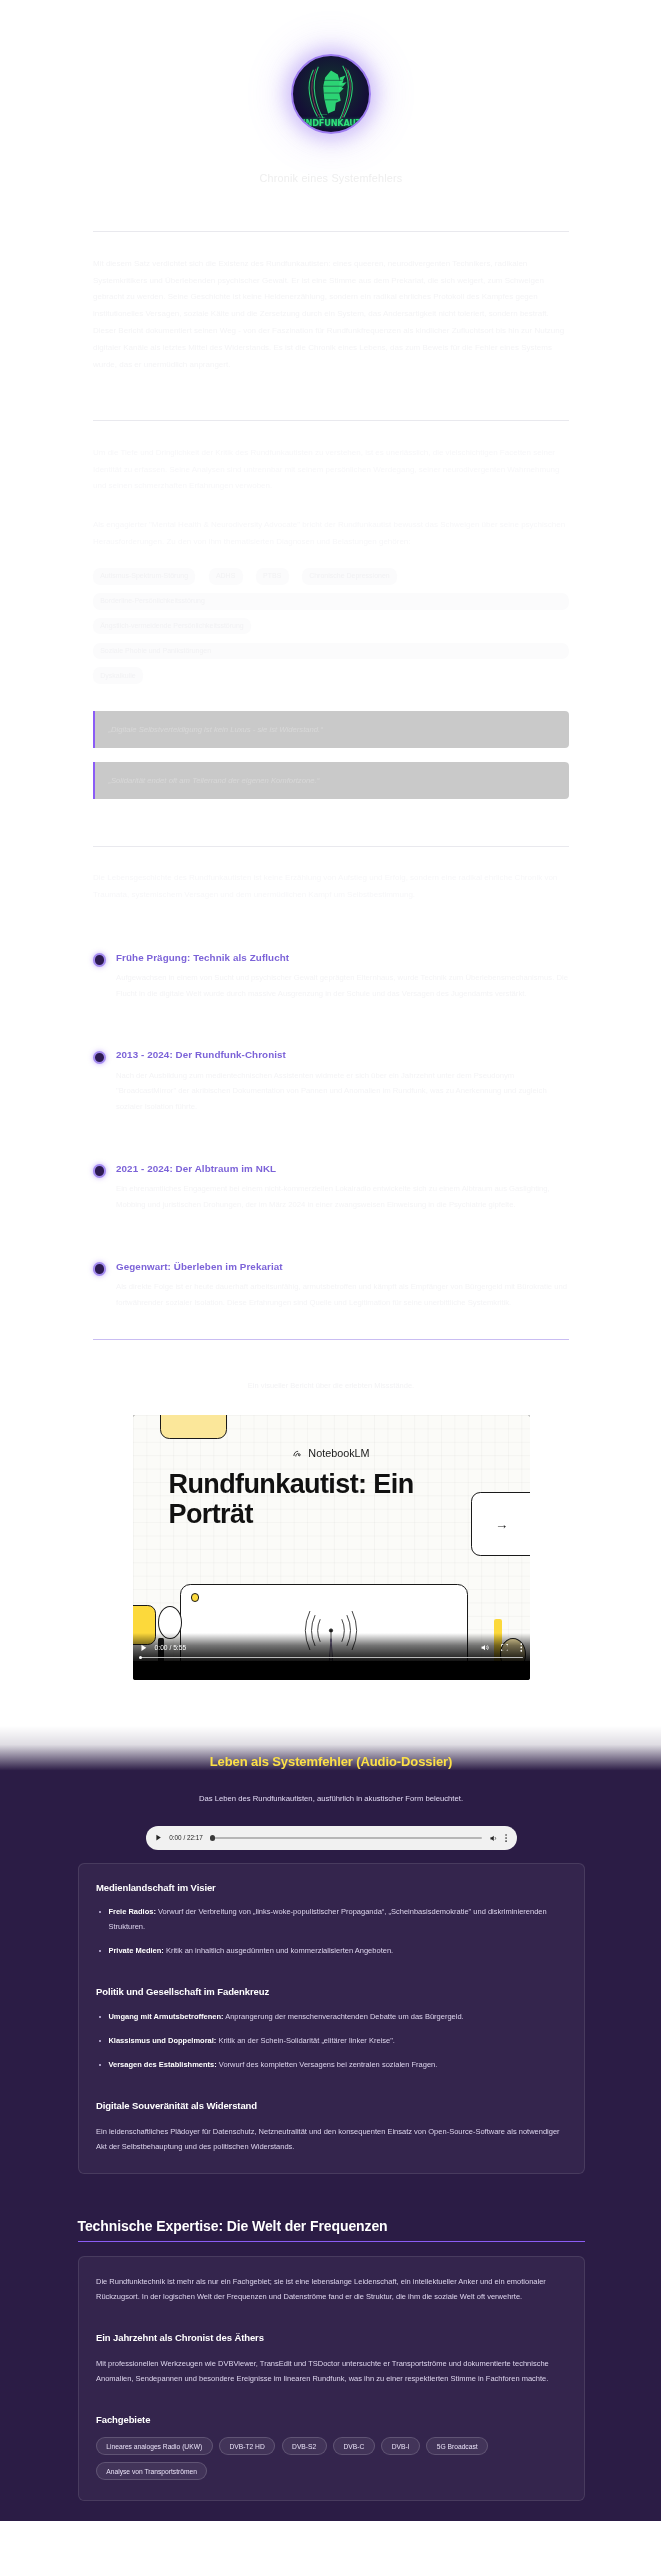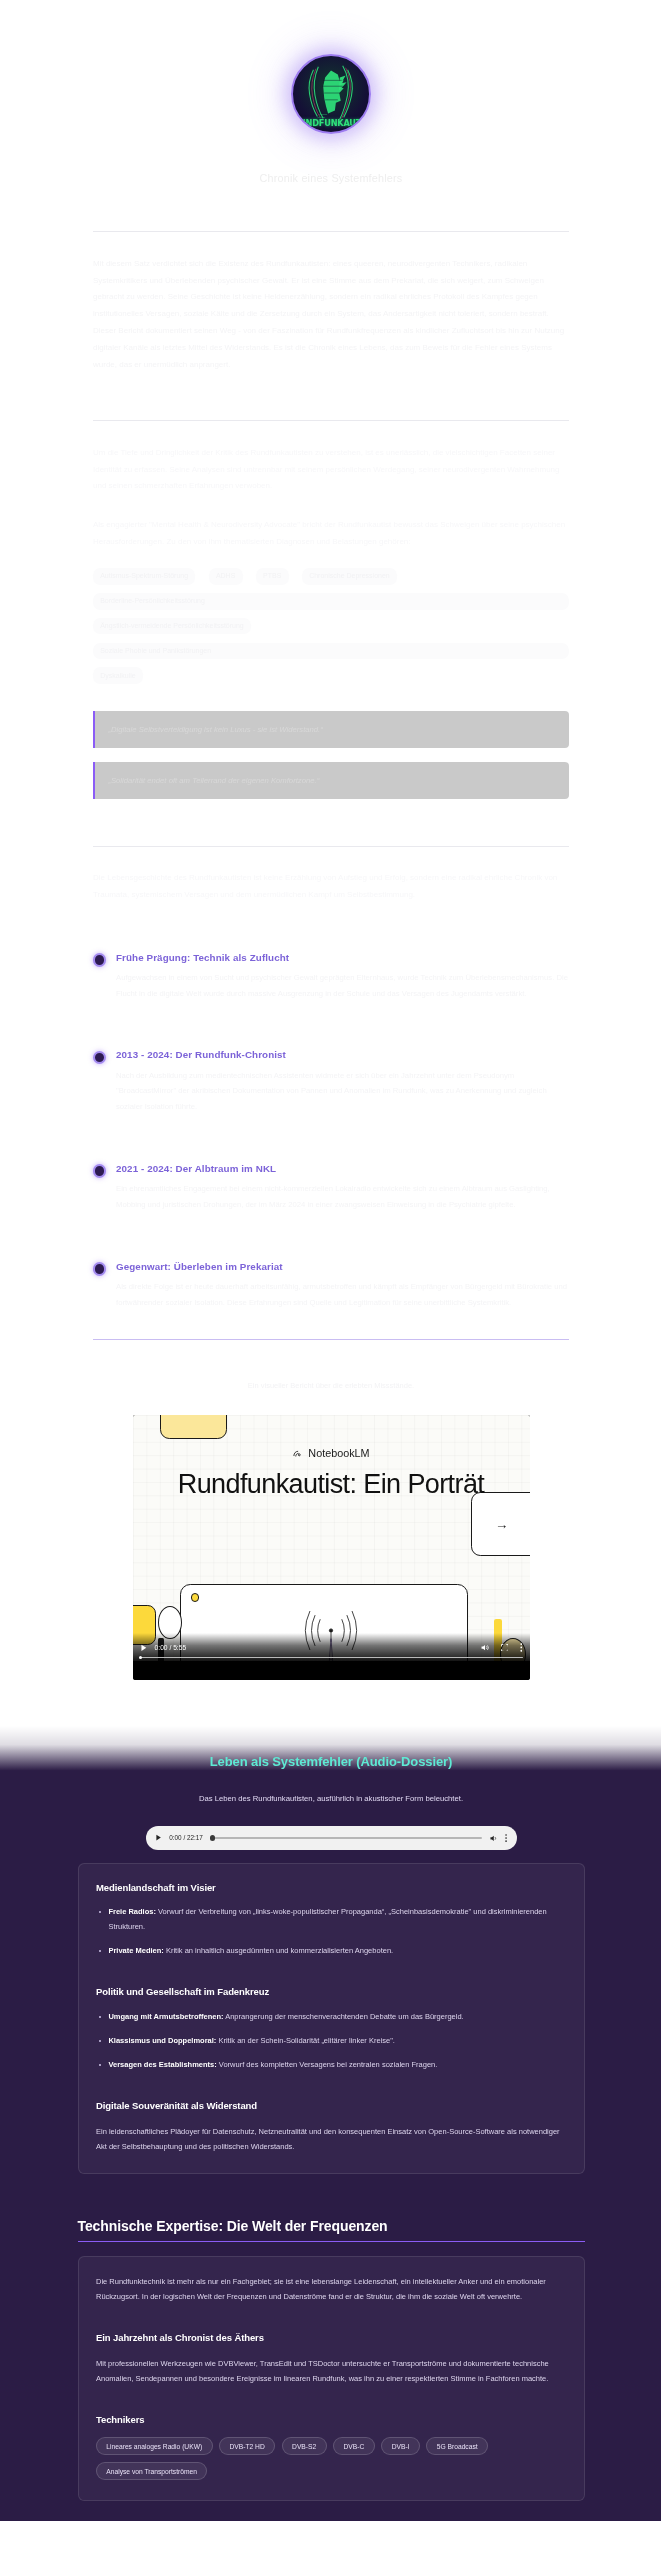"Rundfunkautist: Ein Porträt" .nlm-title { font-weight: 400 -> 700; text-align: center -> left }
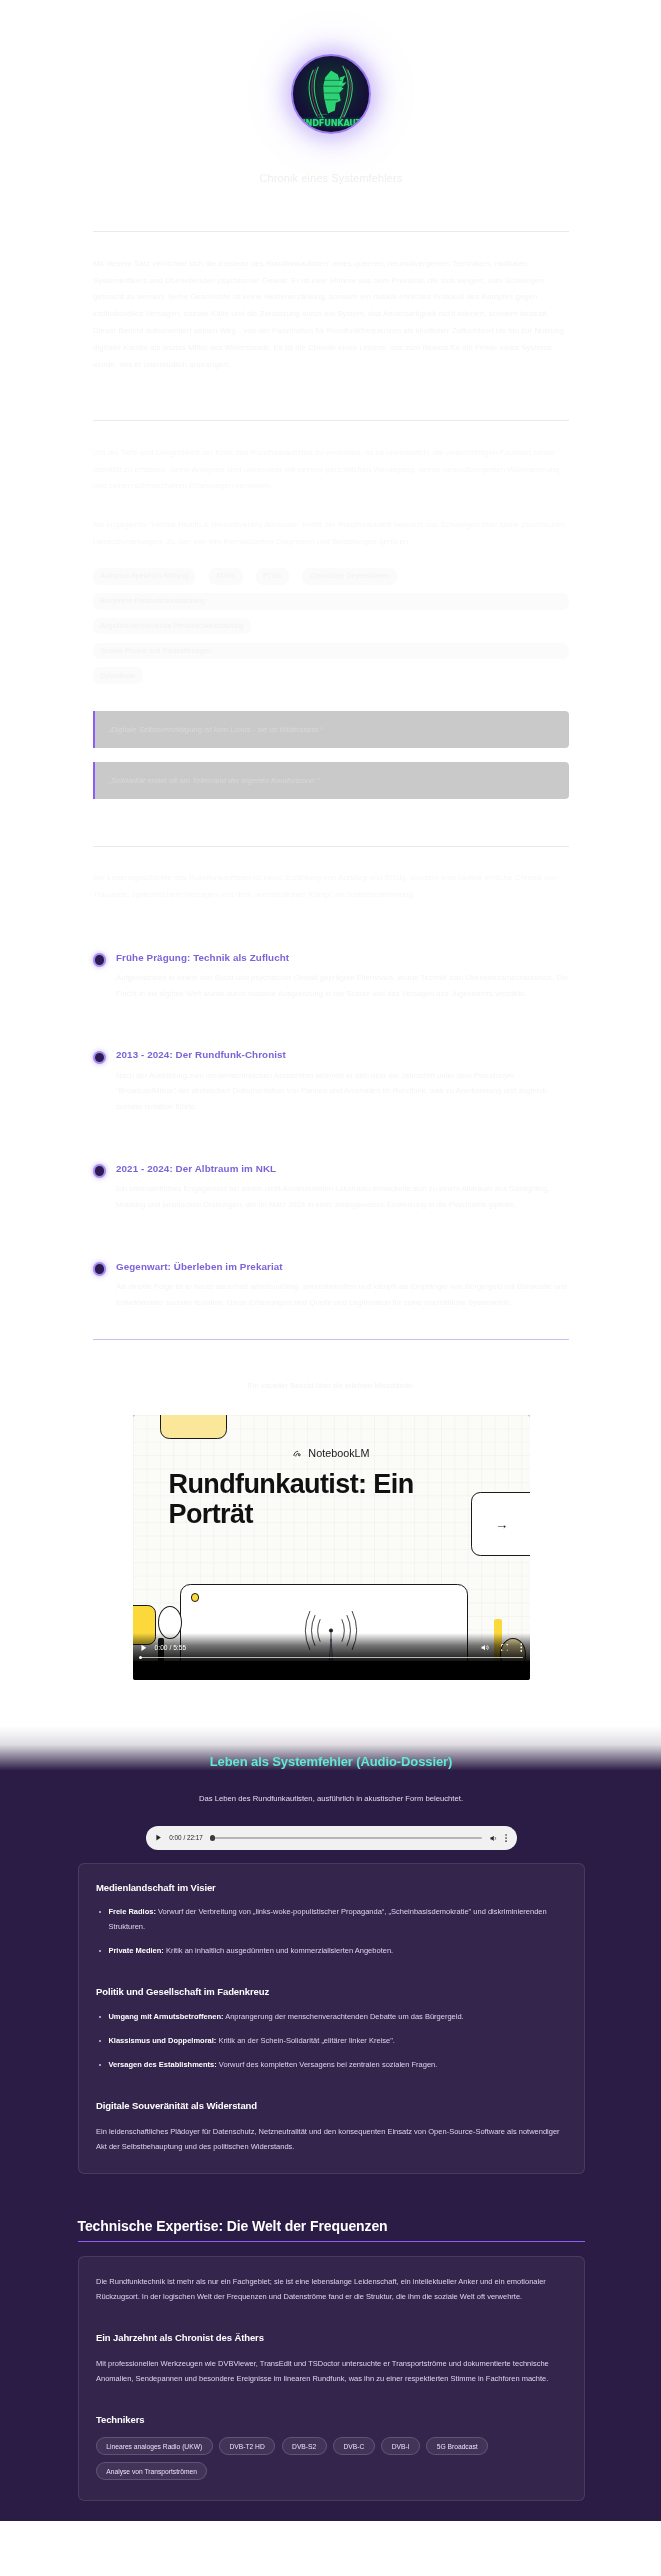"Leben als Systemfehler (Audio-Dossier)" .audio-title { color: #5eead4 -> #fde047 }
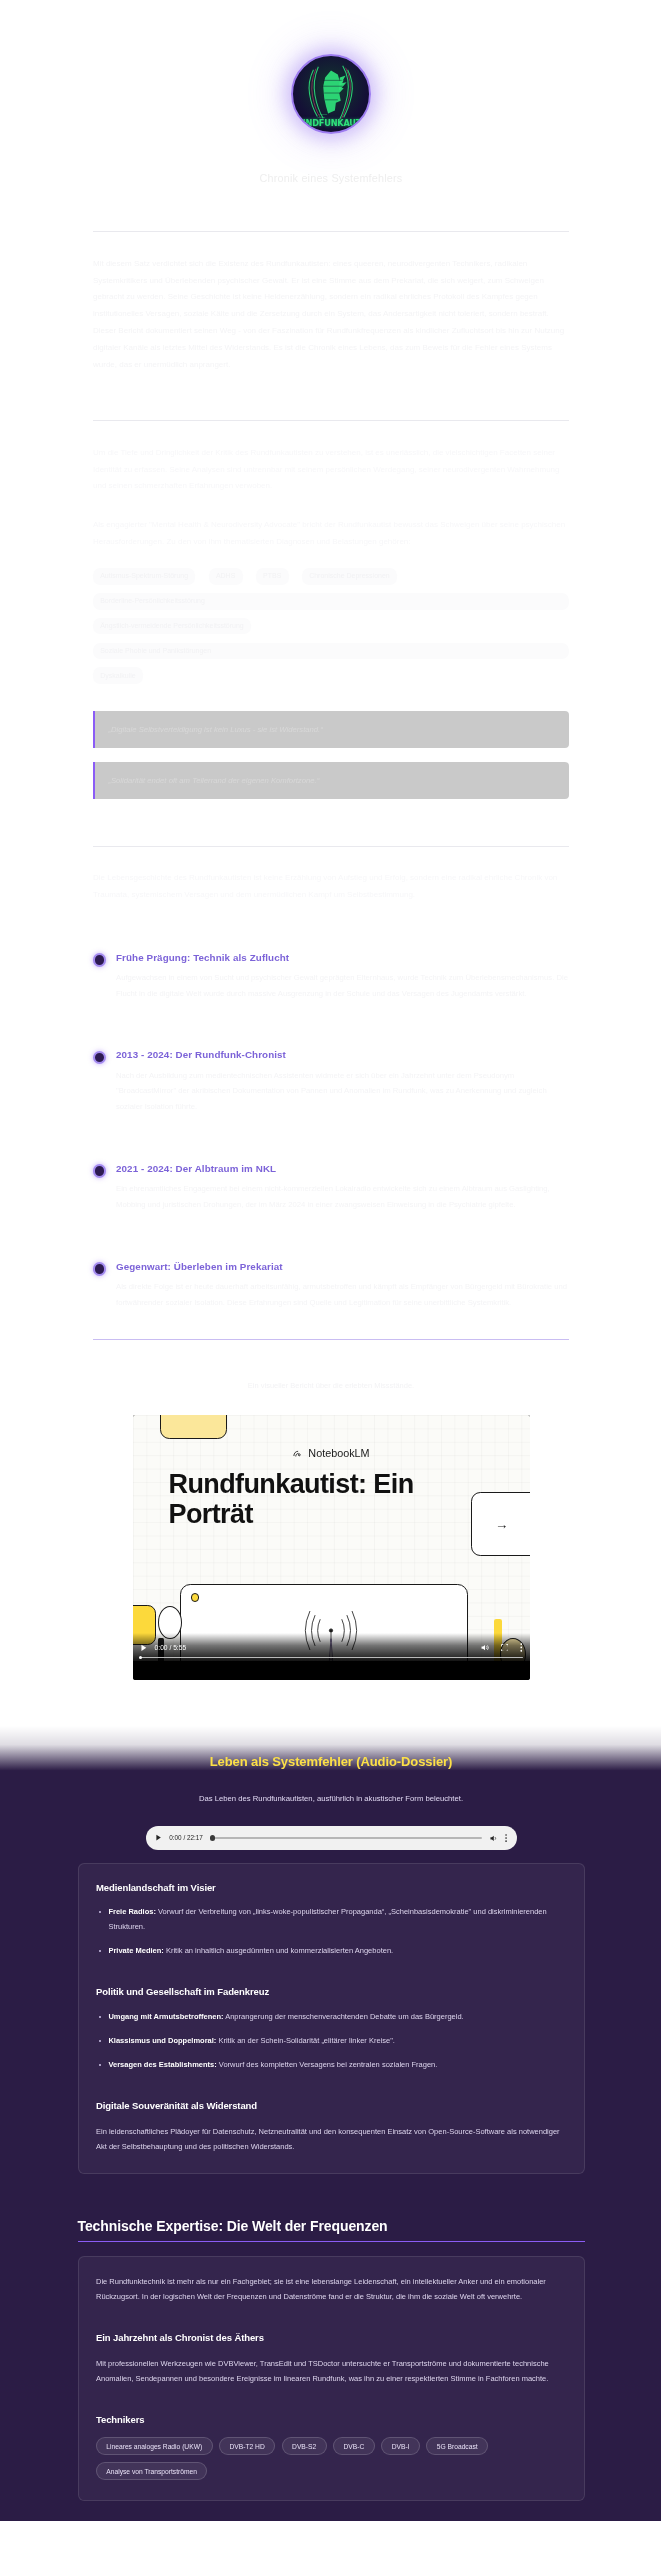"Technikers" h3.sub-head { text: Technikers -> Fachgebiete }
